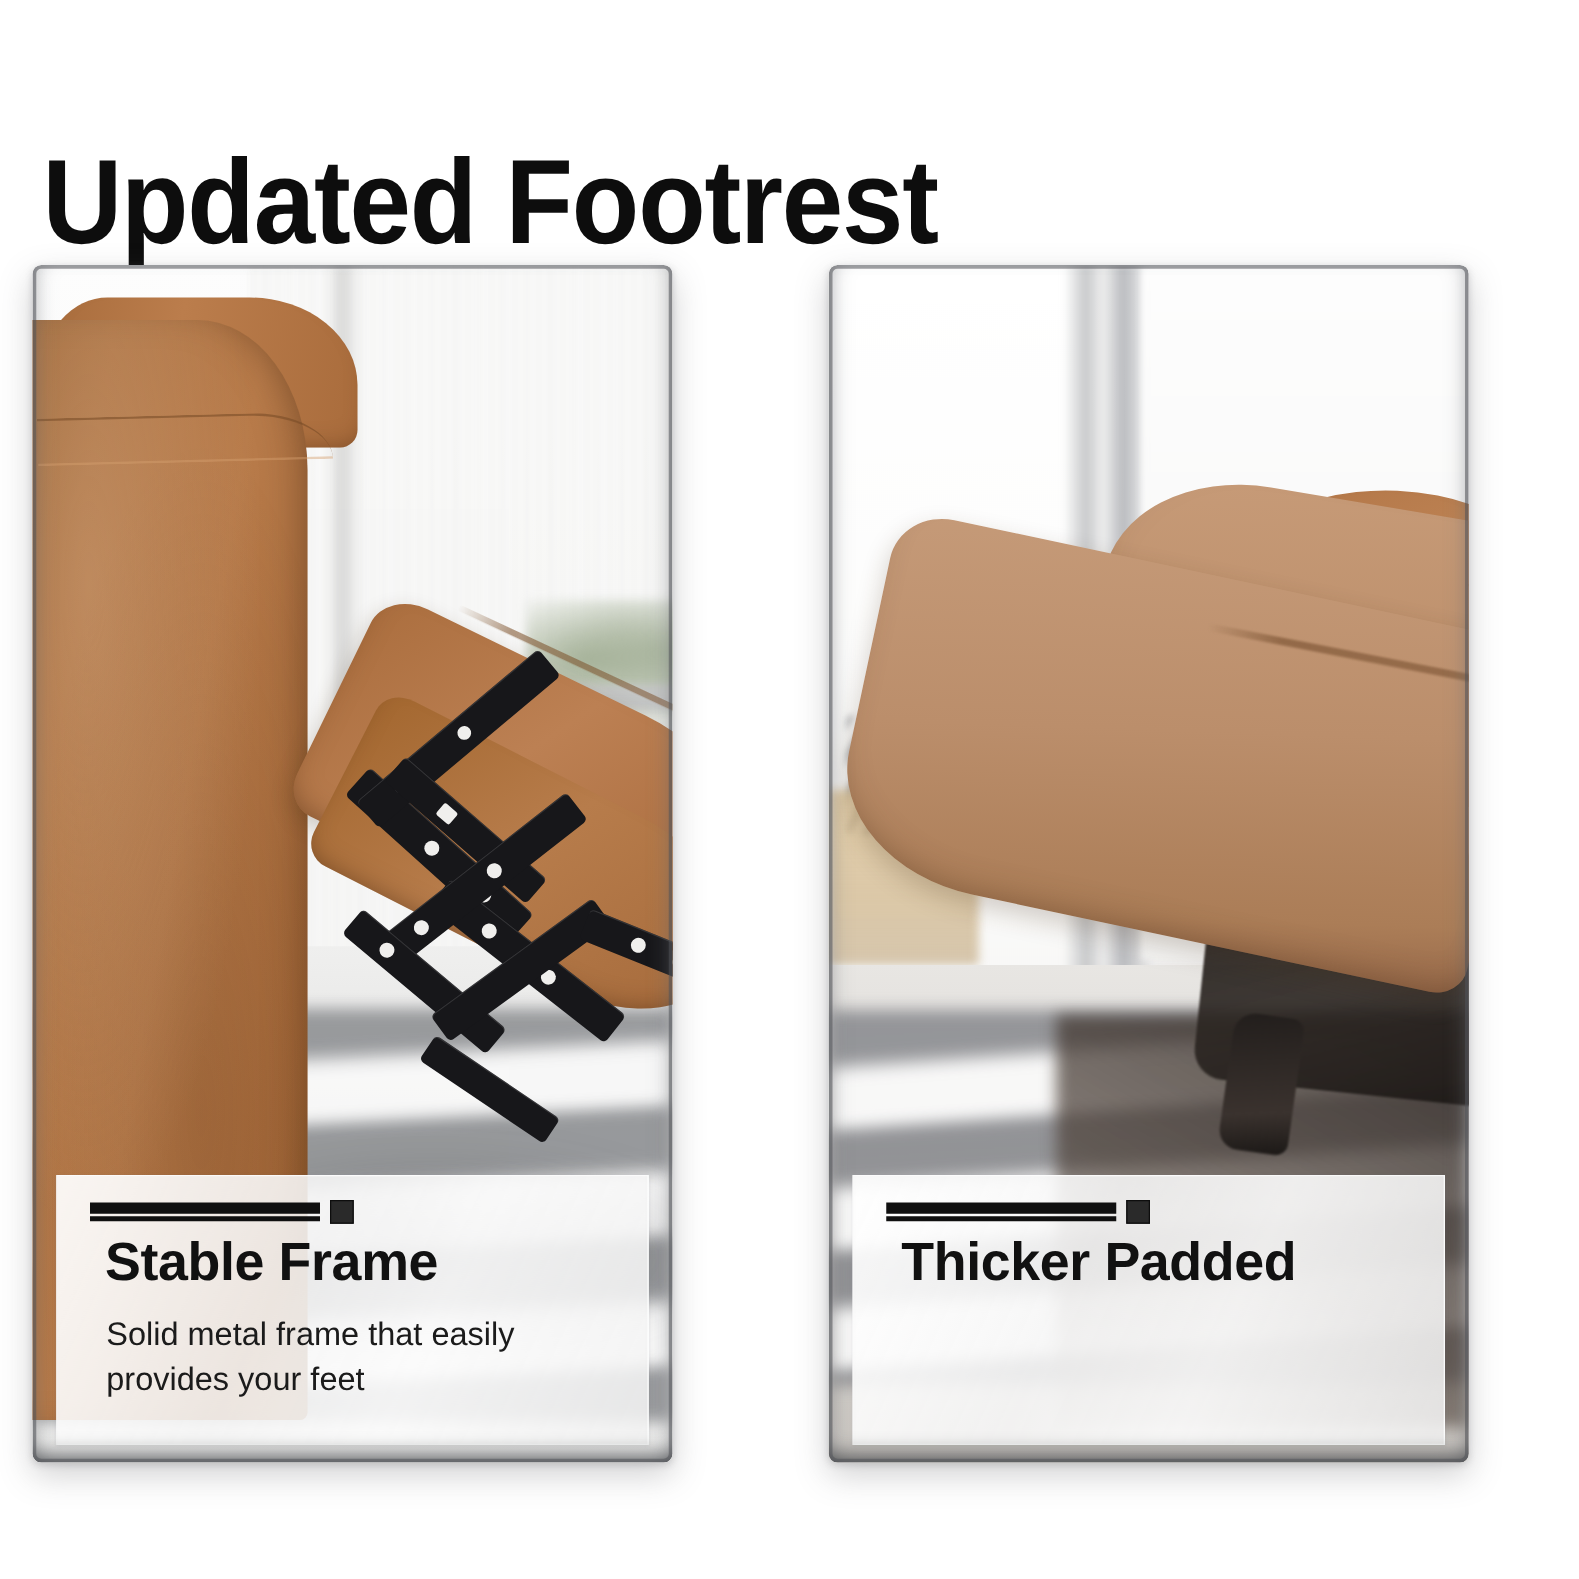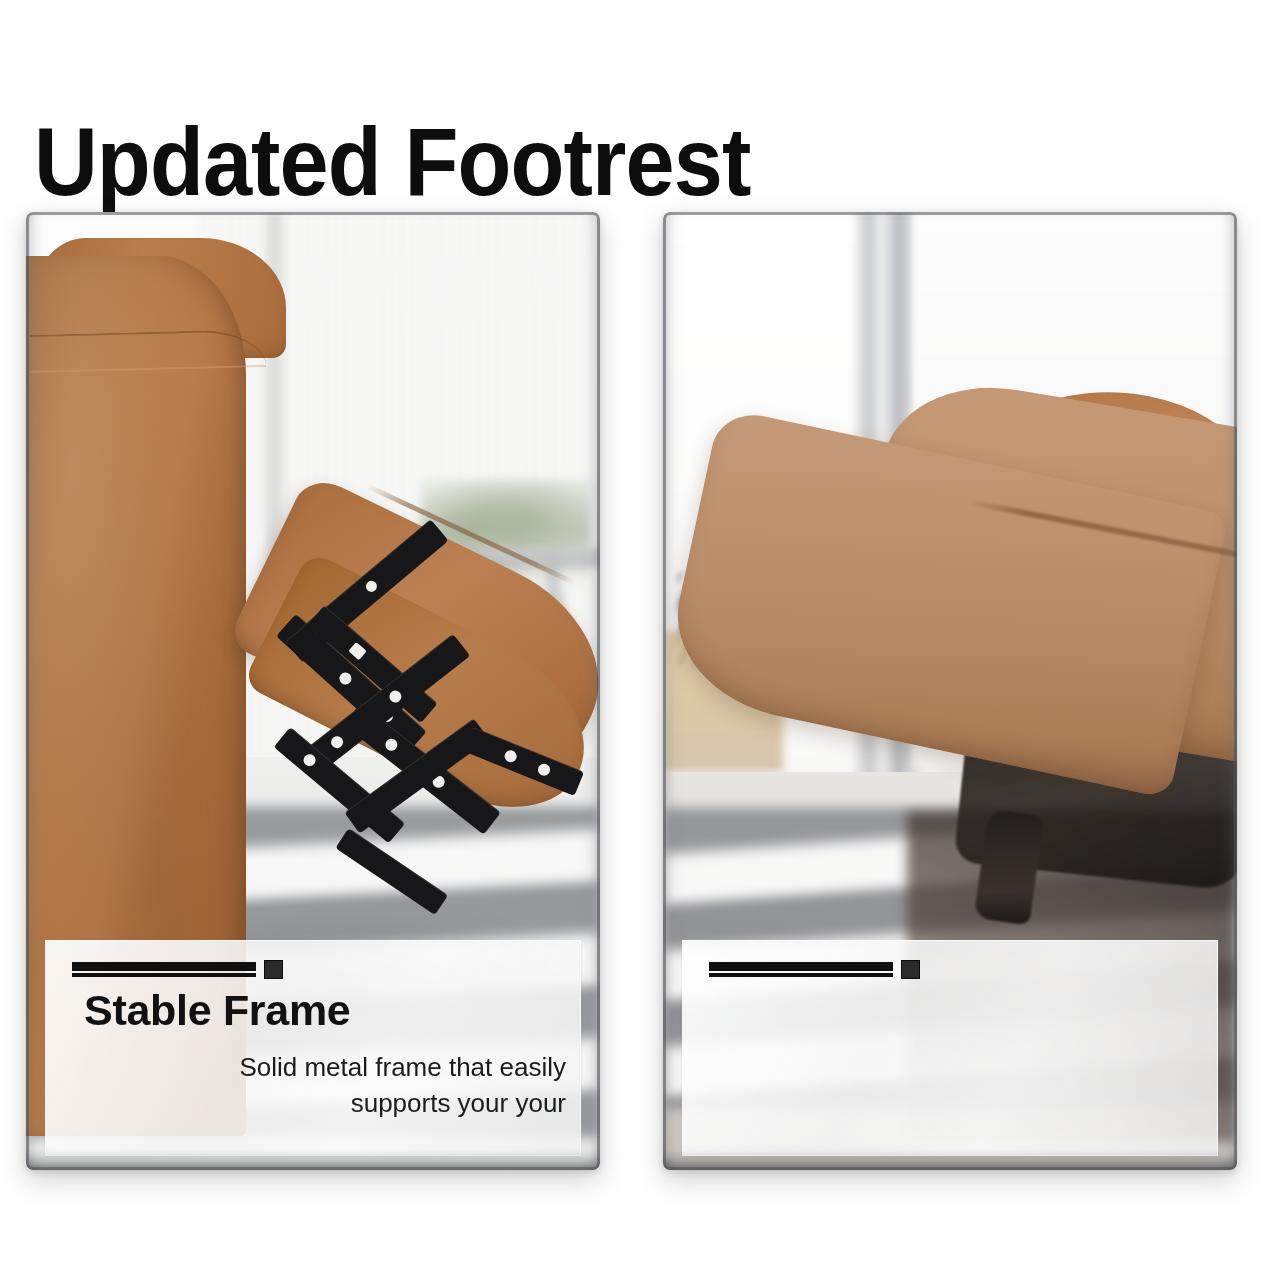"Stable Frame" .panel { width: 574px -> 512px }
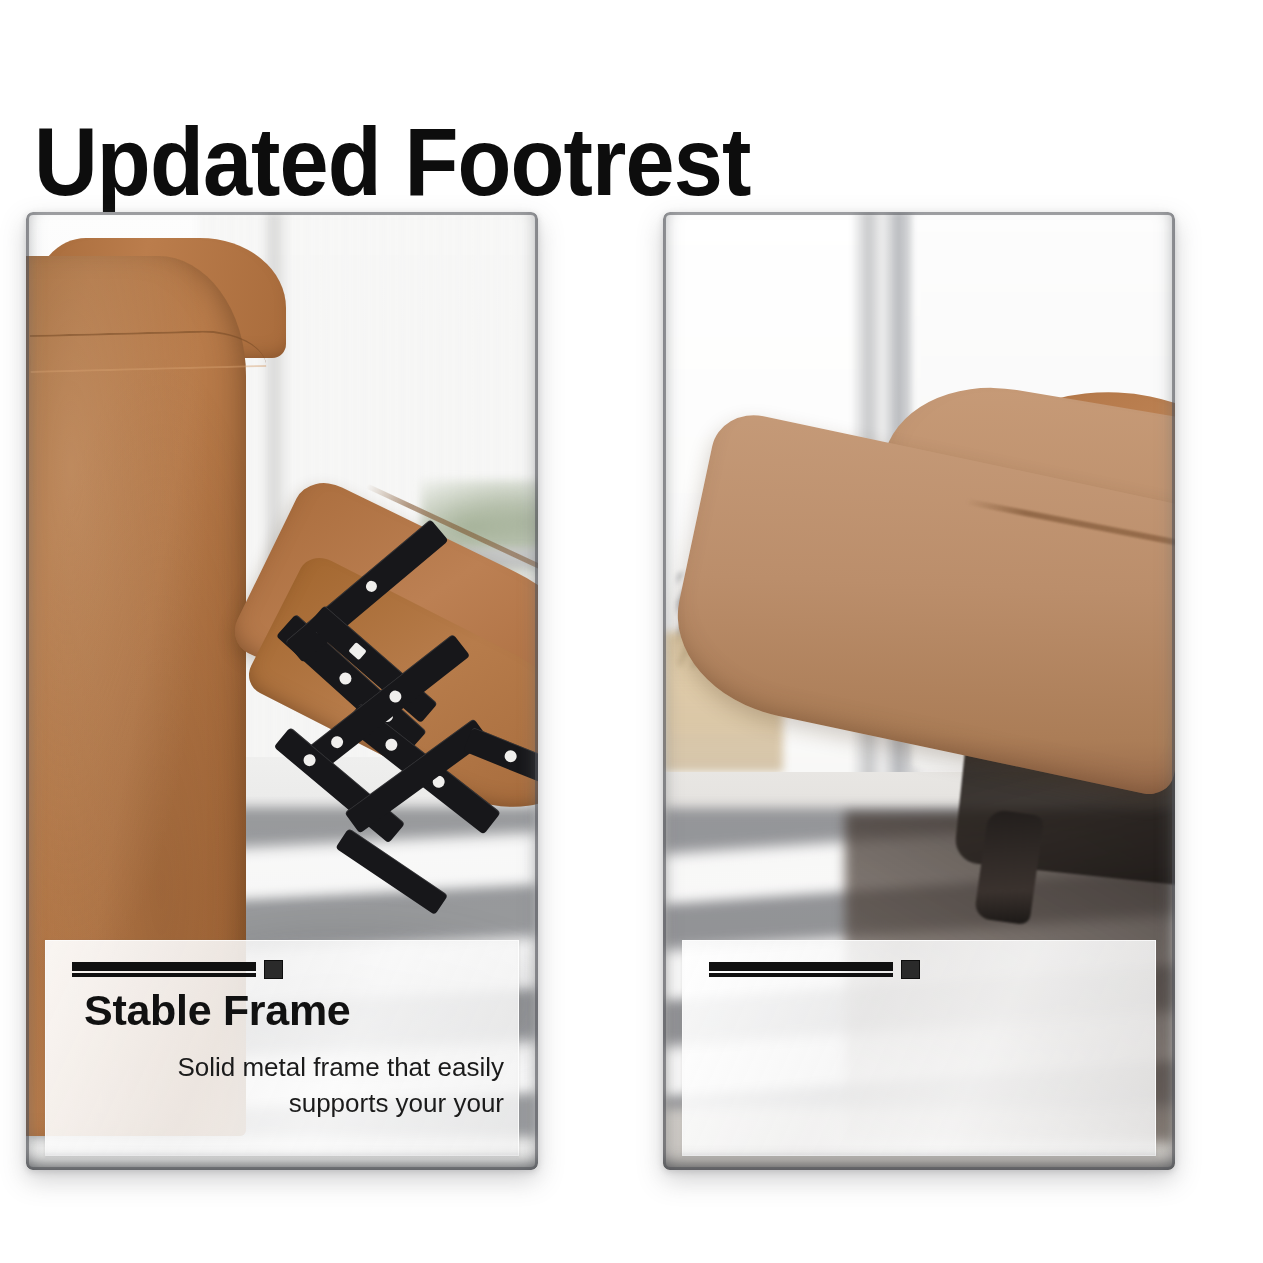"Thicker Padded" div.caption-heading { html: none -> <div>Thicker Padded</div> }
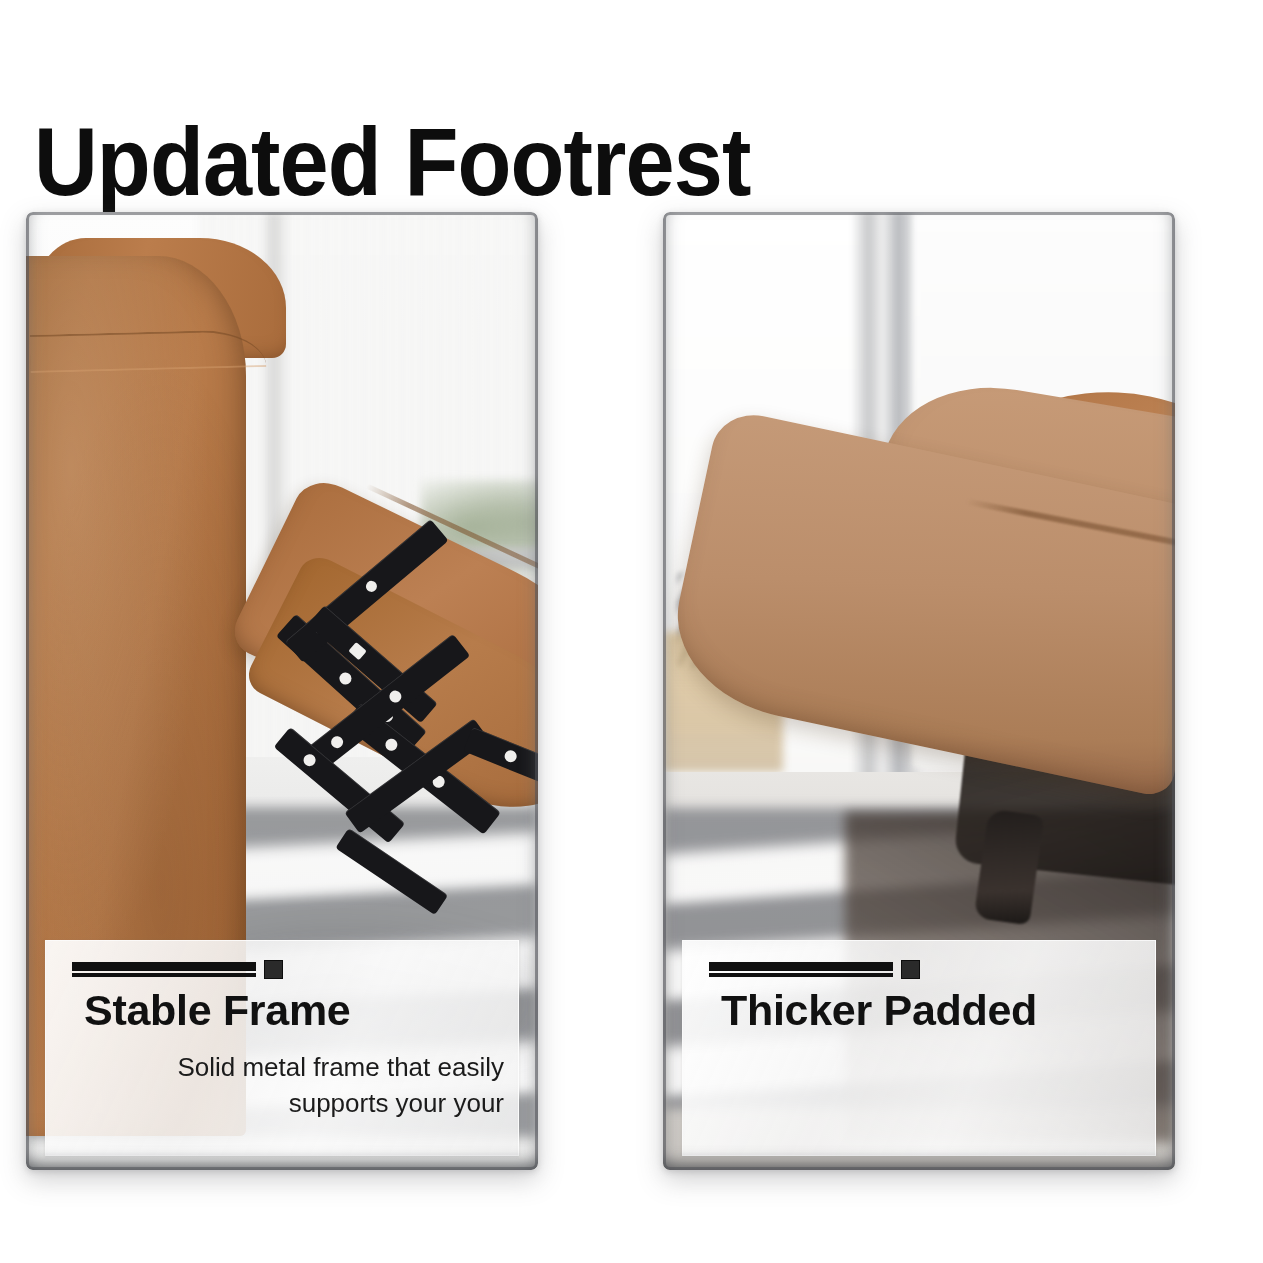"Solid metal frame that easily" .caption-body .line { text-align: right -> none }
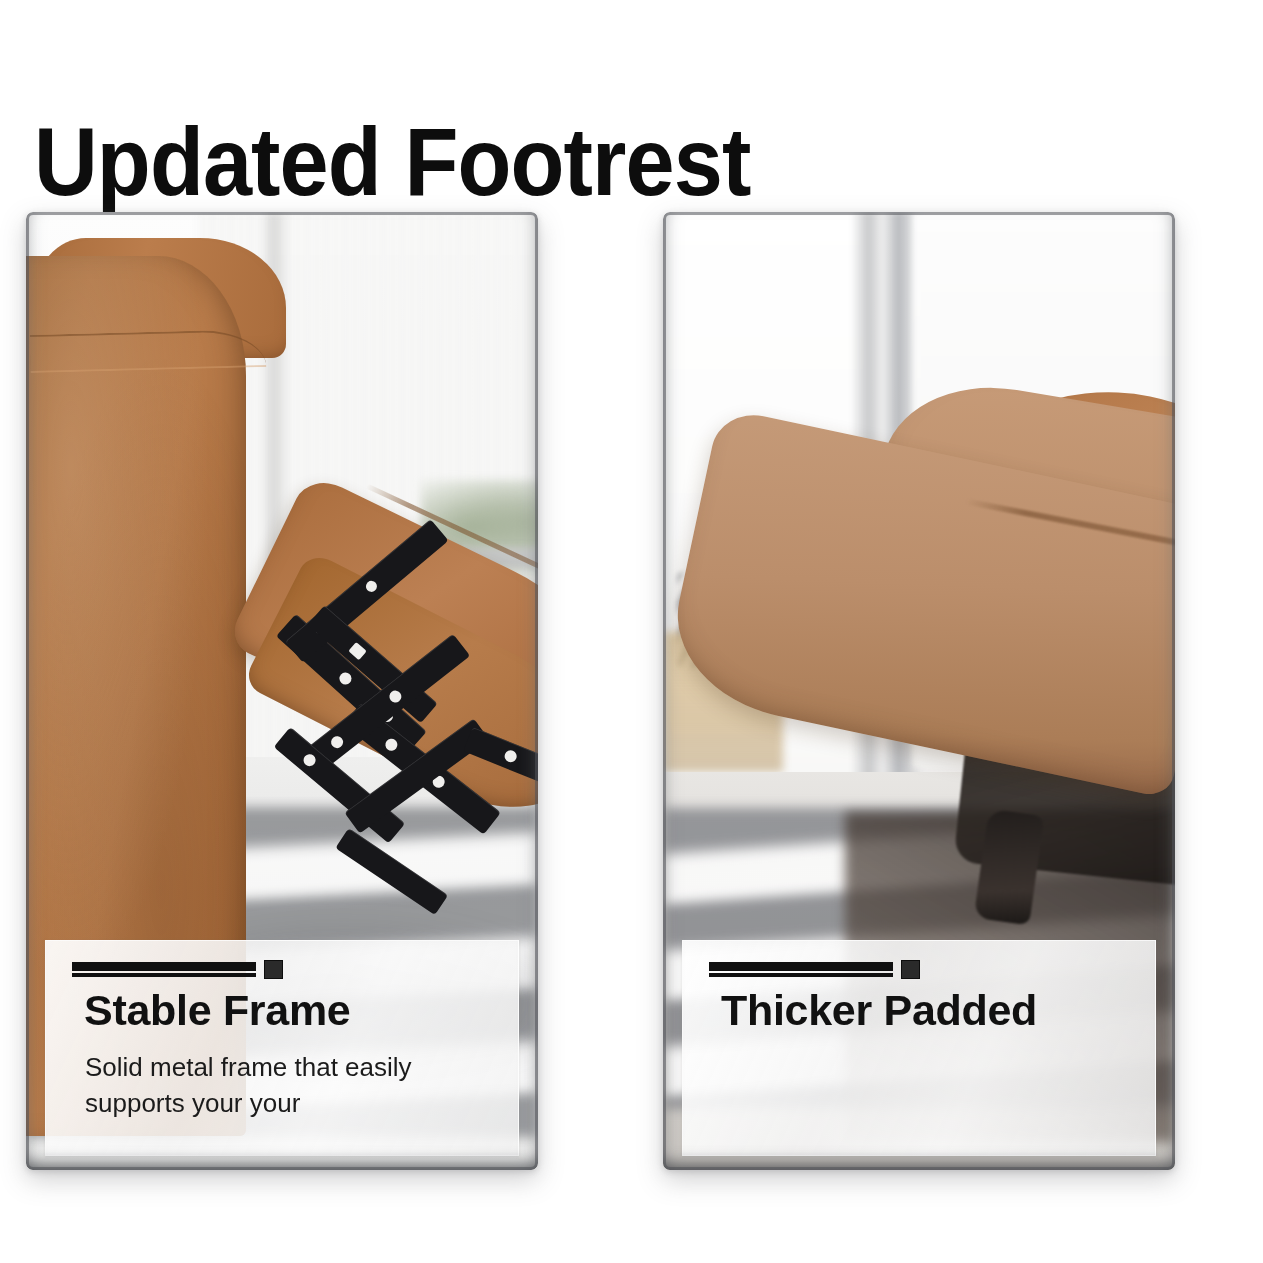"supports your your" span.line { text: supports your your -> provides your feet }
